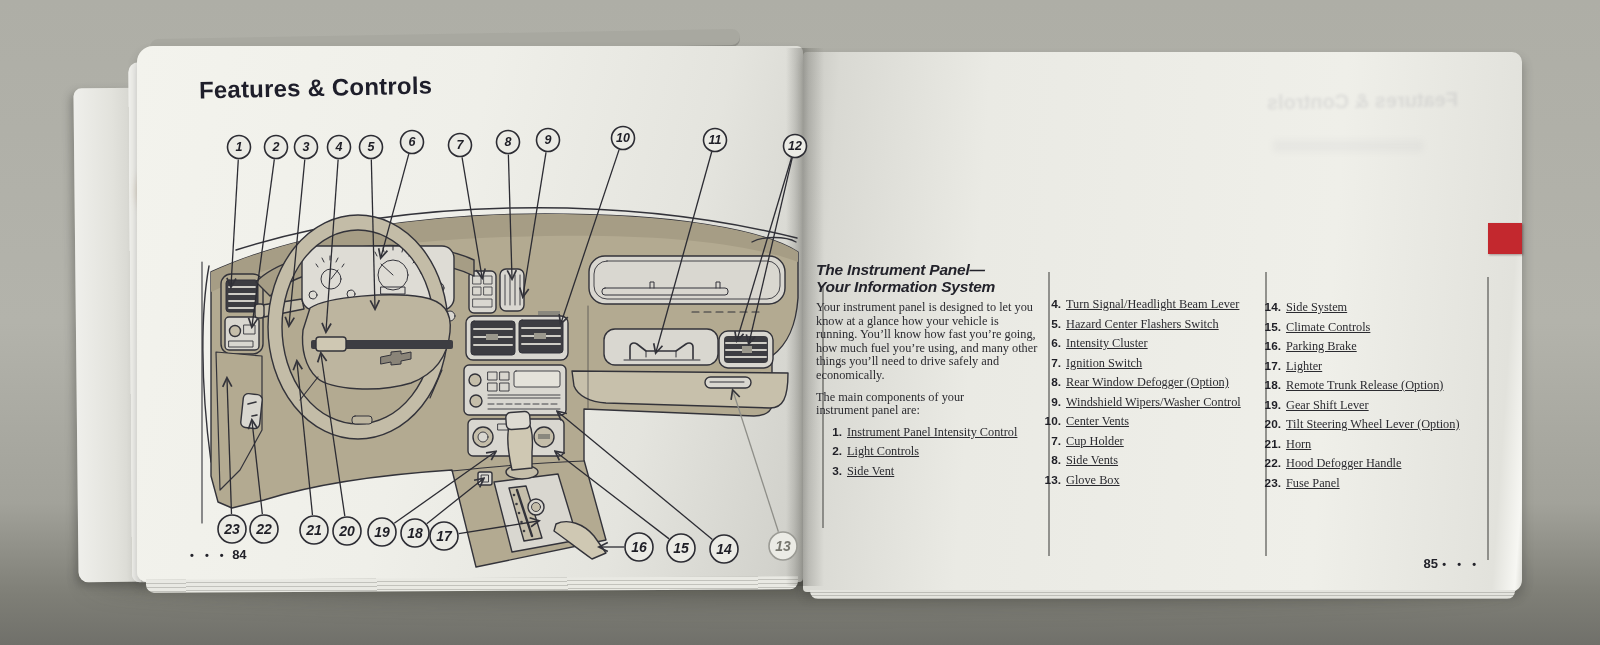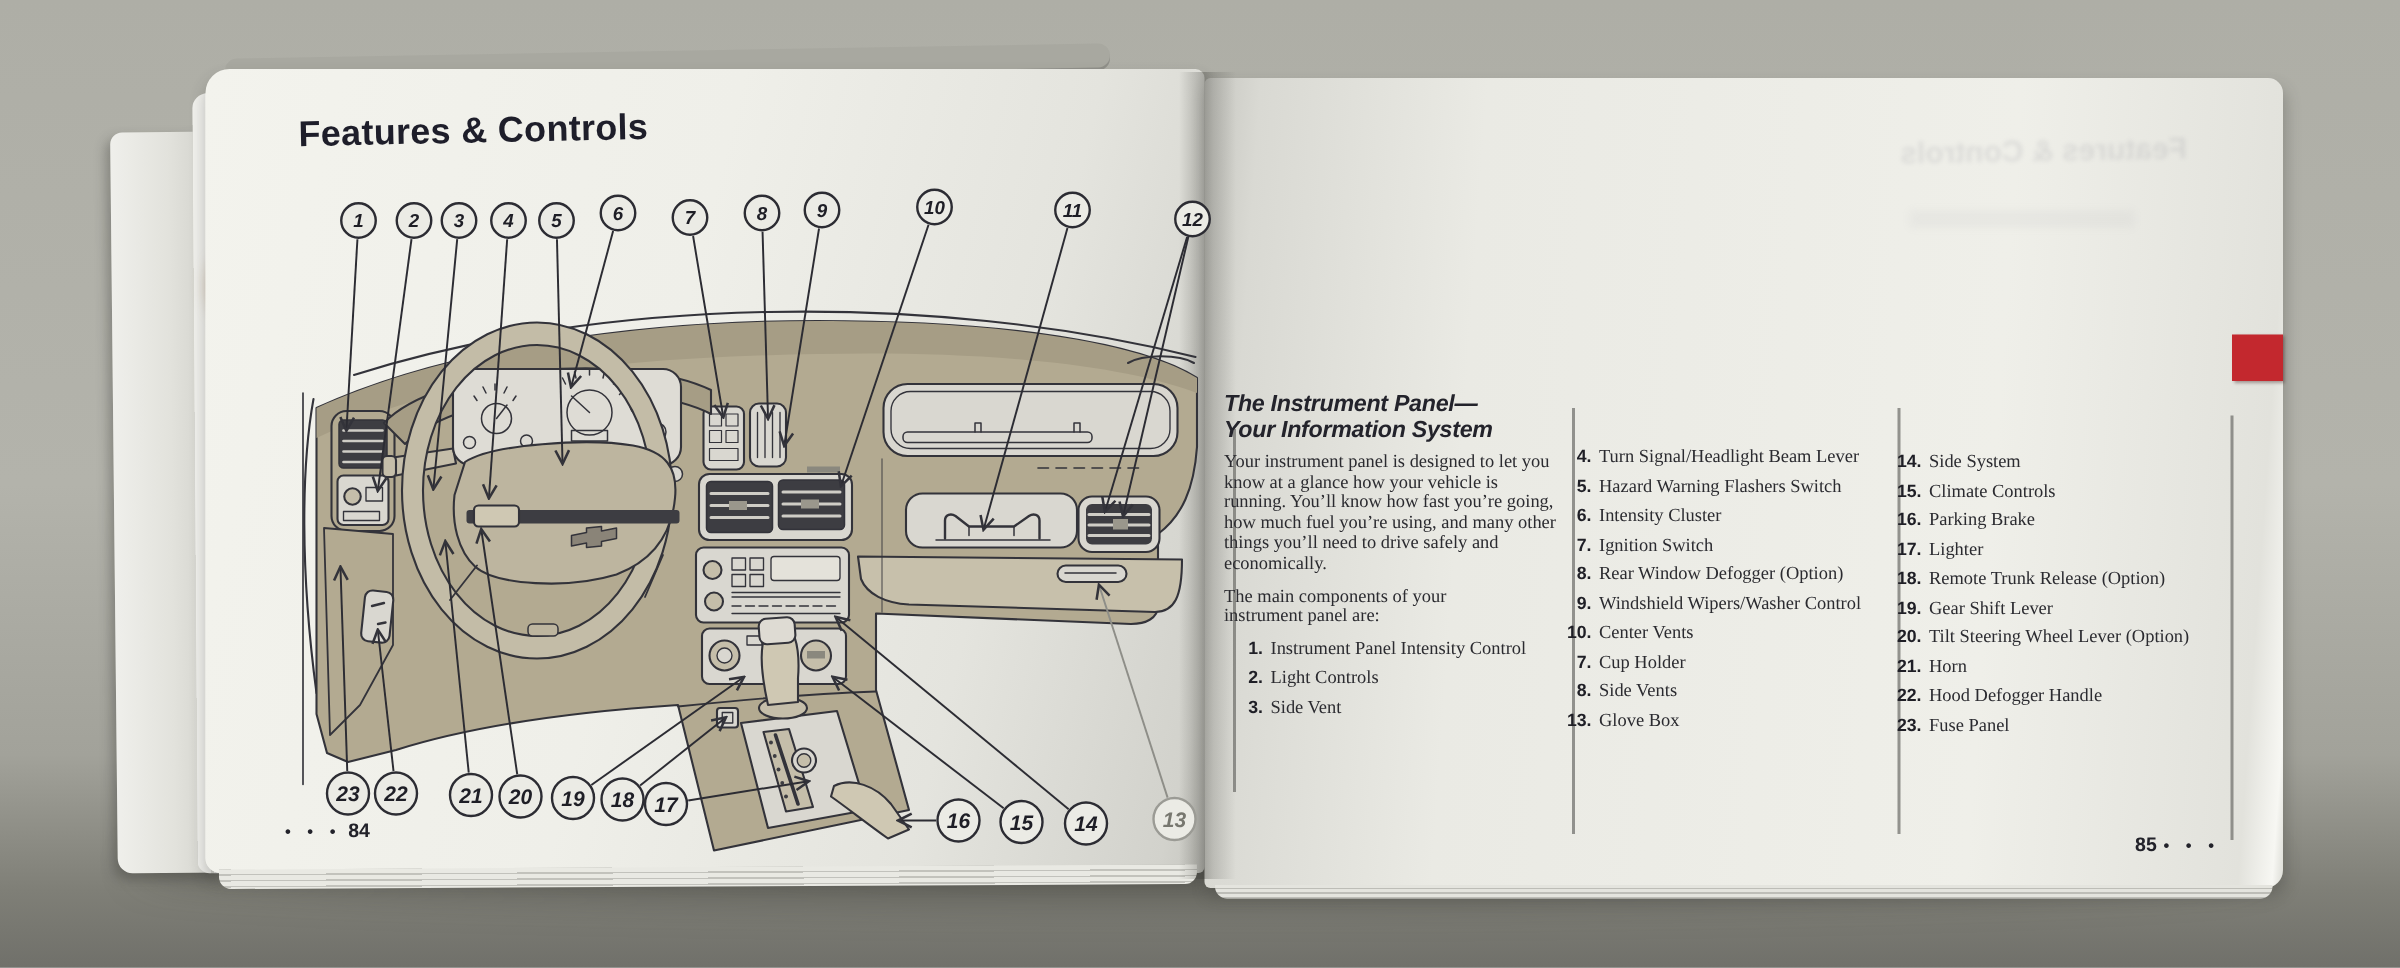"Turn Signal/Headlight Beam Lever" .li .lbl { text-decoration: none -> underline }
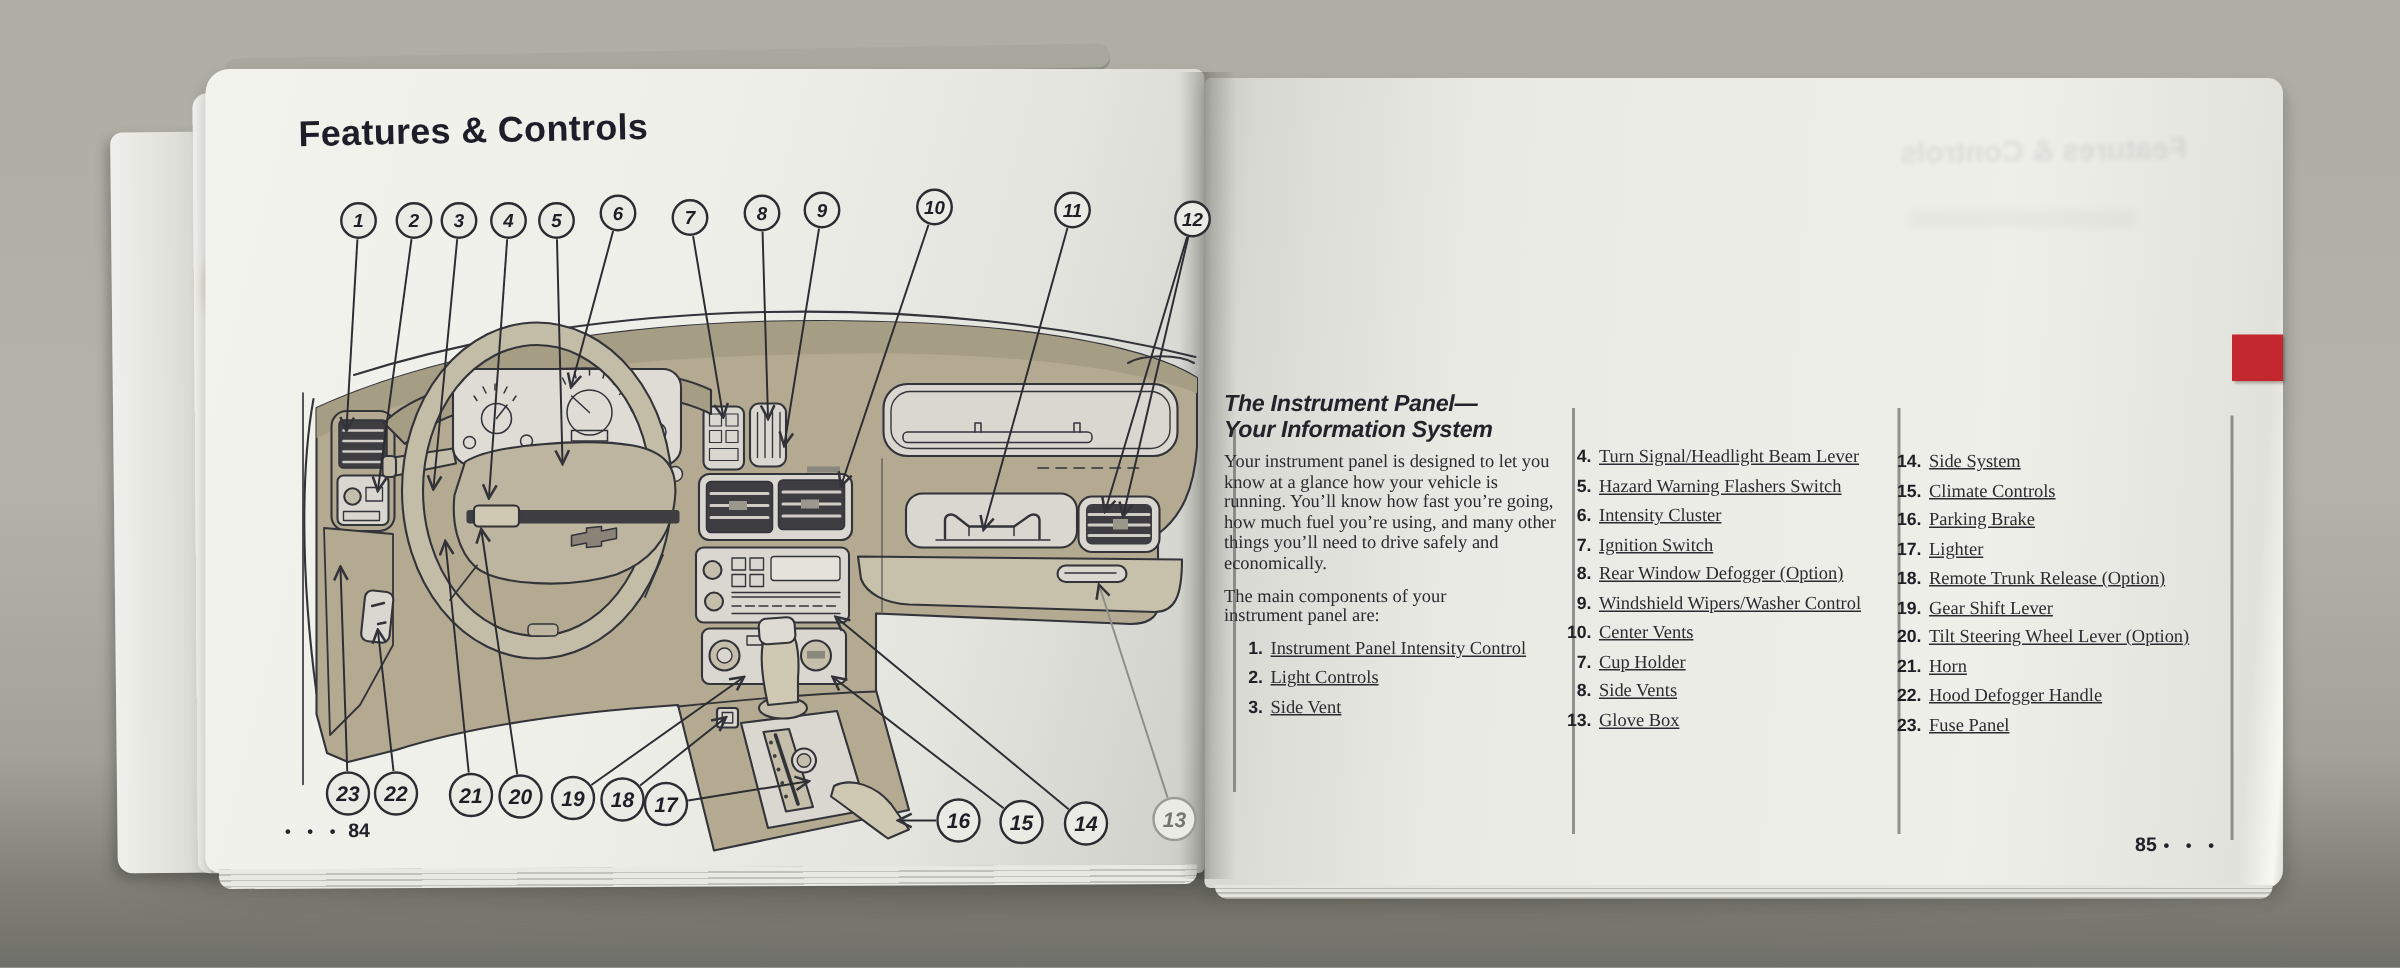"Hazard Warning Flashers Switch" span.lbl { text: Warning -> Center }
